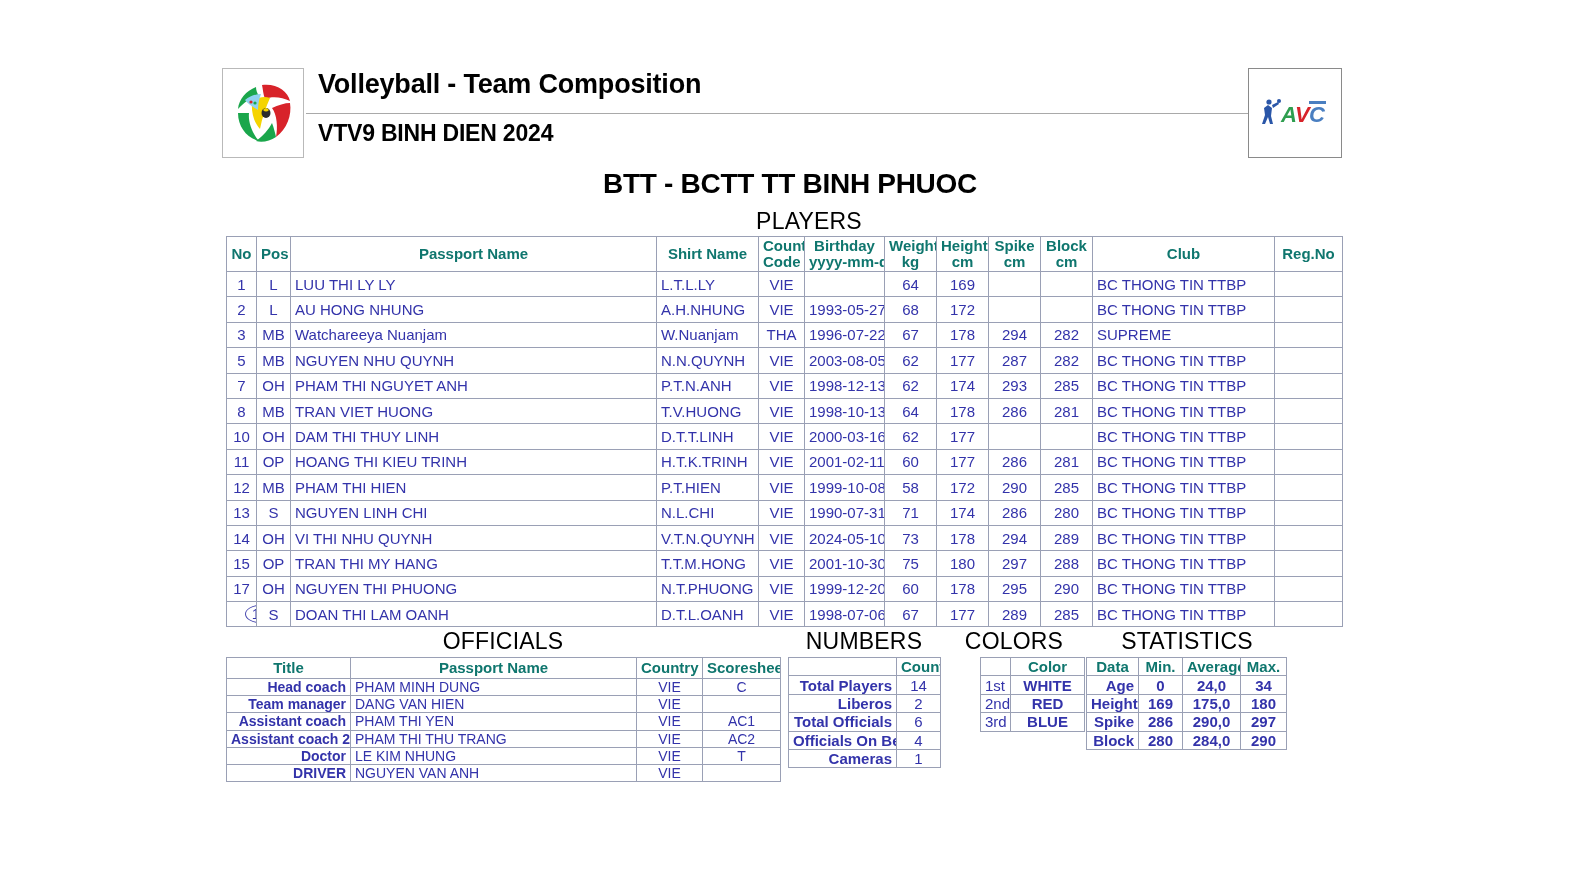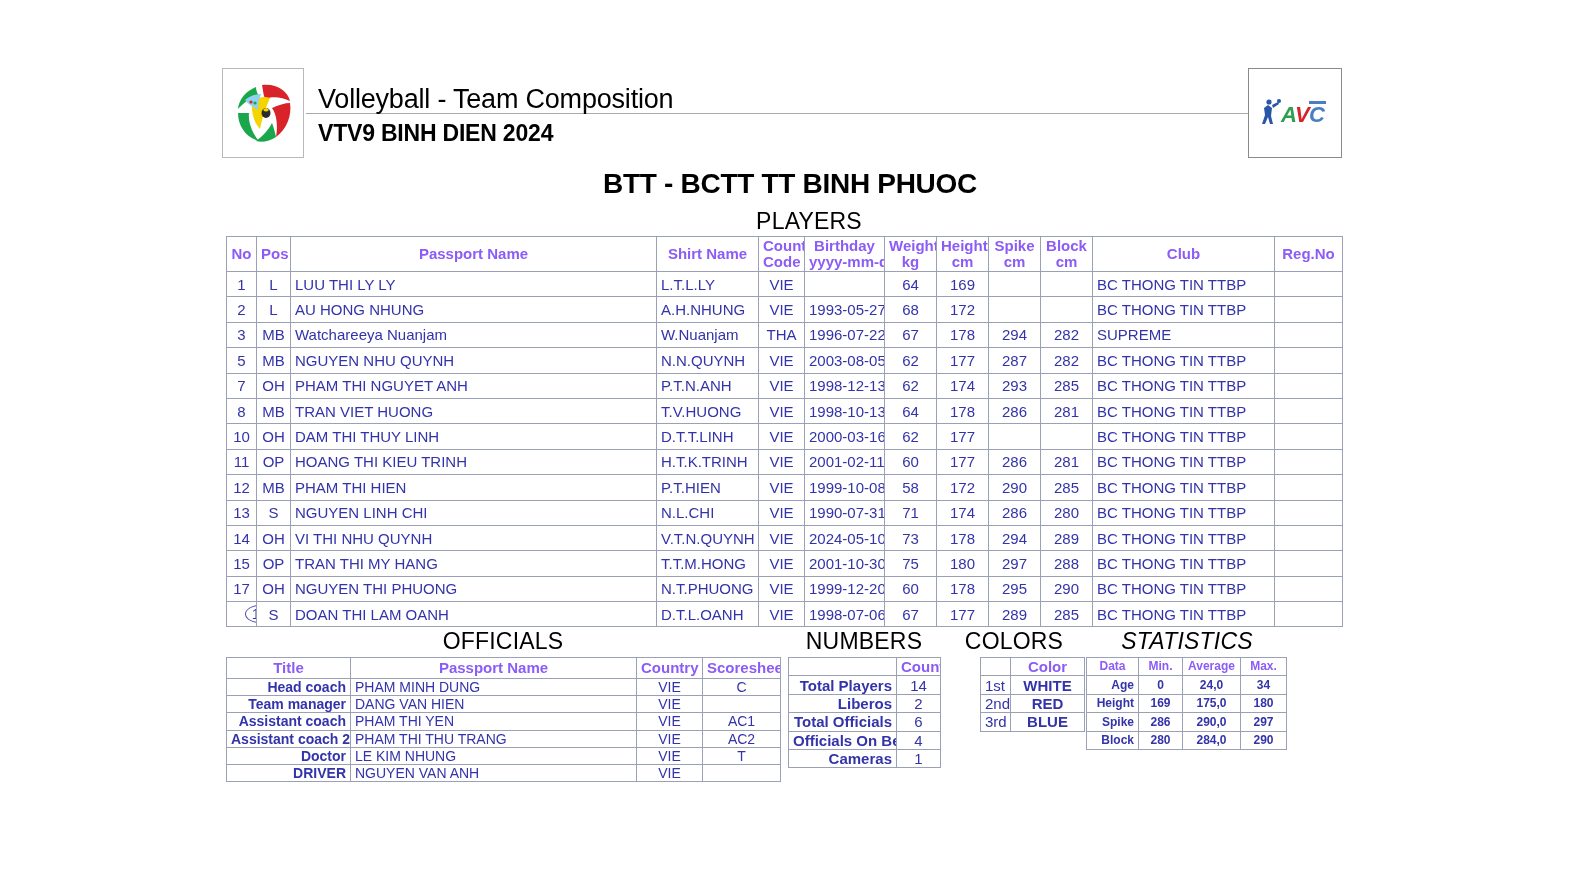"Volleyball - Team Composition" .title-main { font-weight: normal -> bold; top: 16px -> 1px }
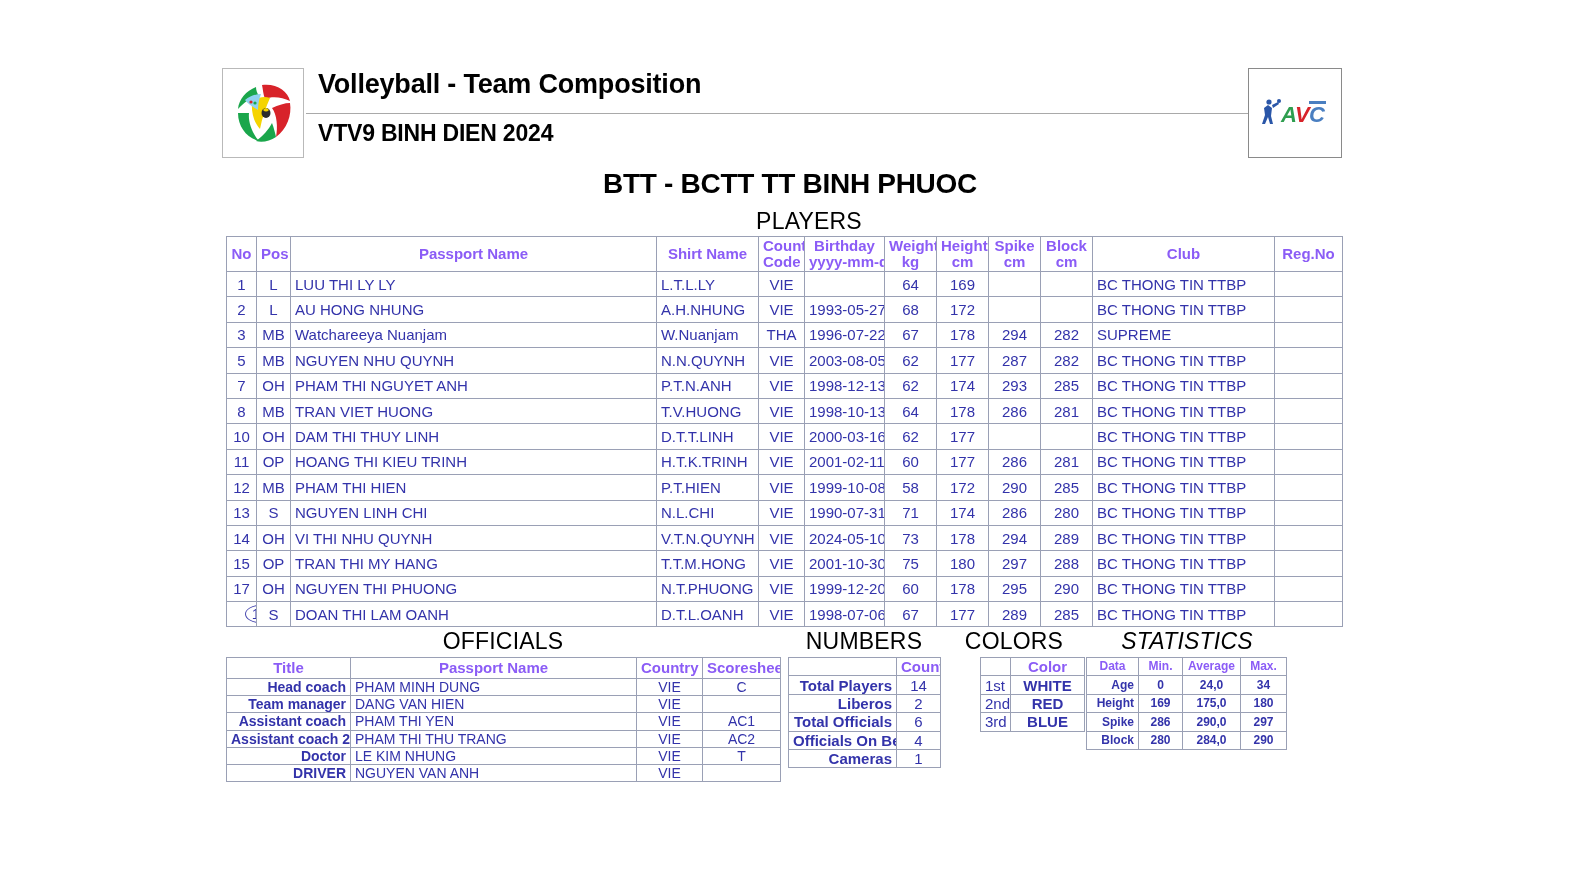"No" .grid th { color: #8b5cf6 -> #0f766e }
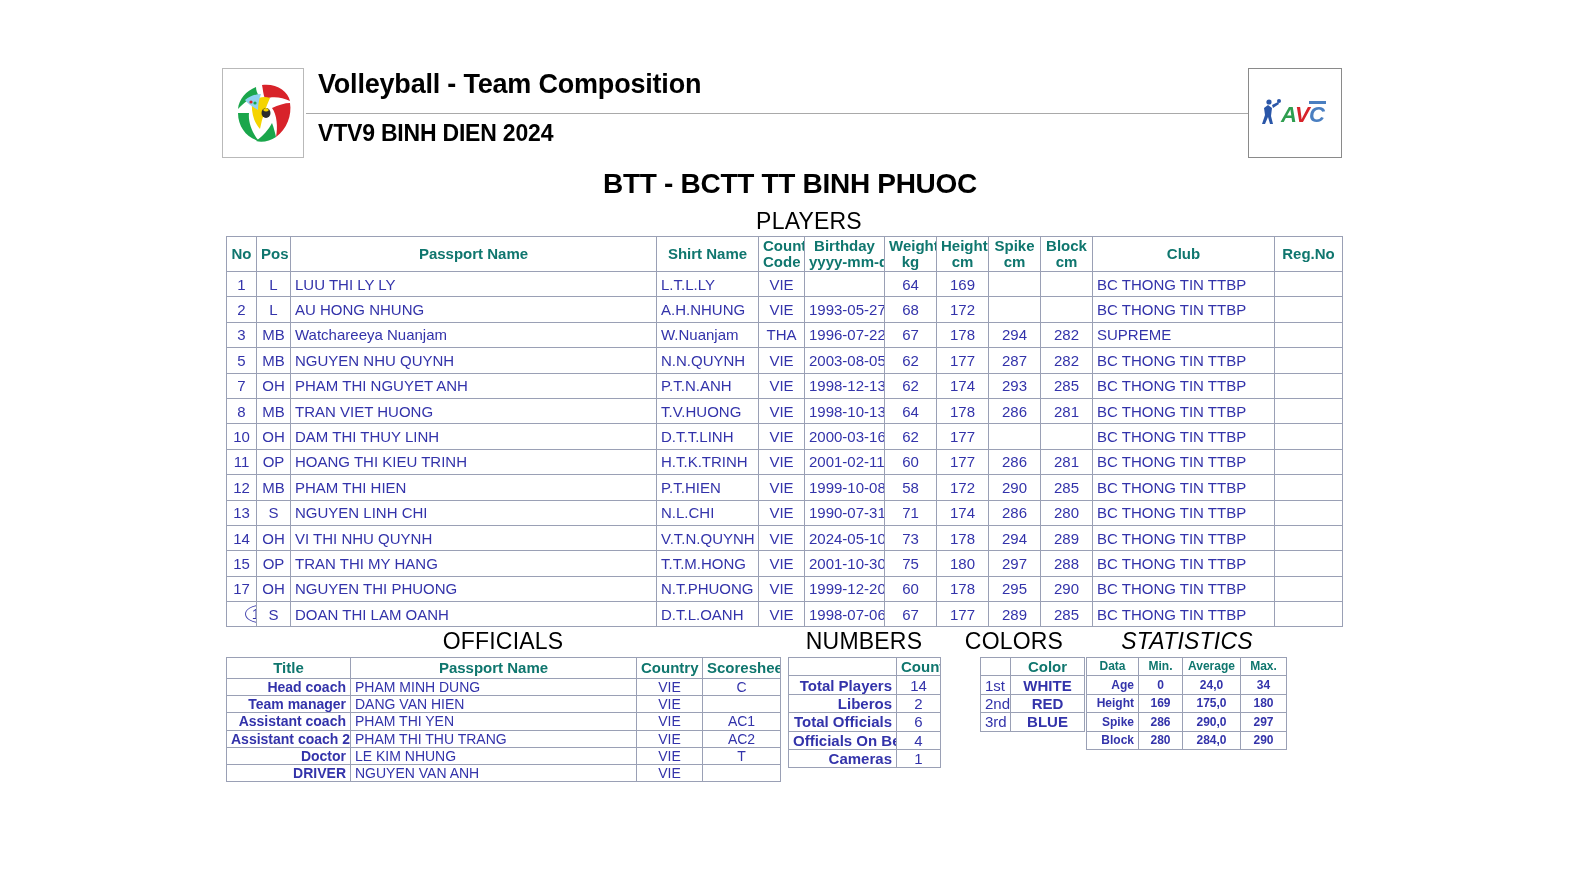"STATISTICS" #statistics-title { font-style: italic -> none }
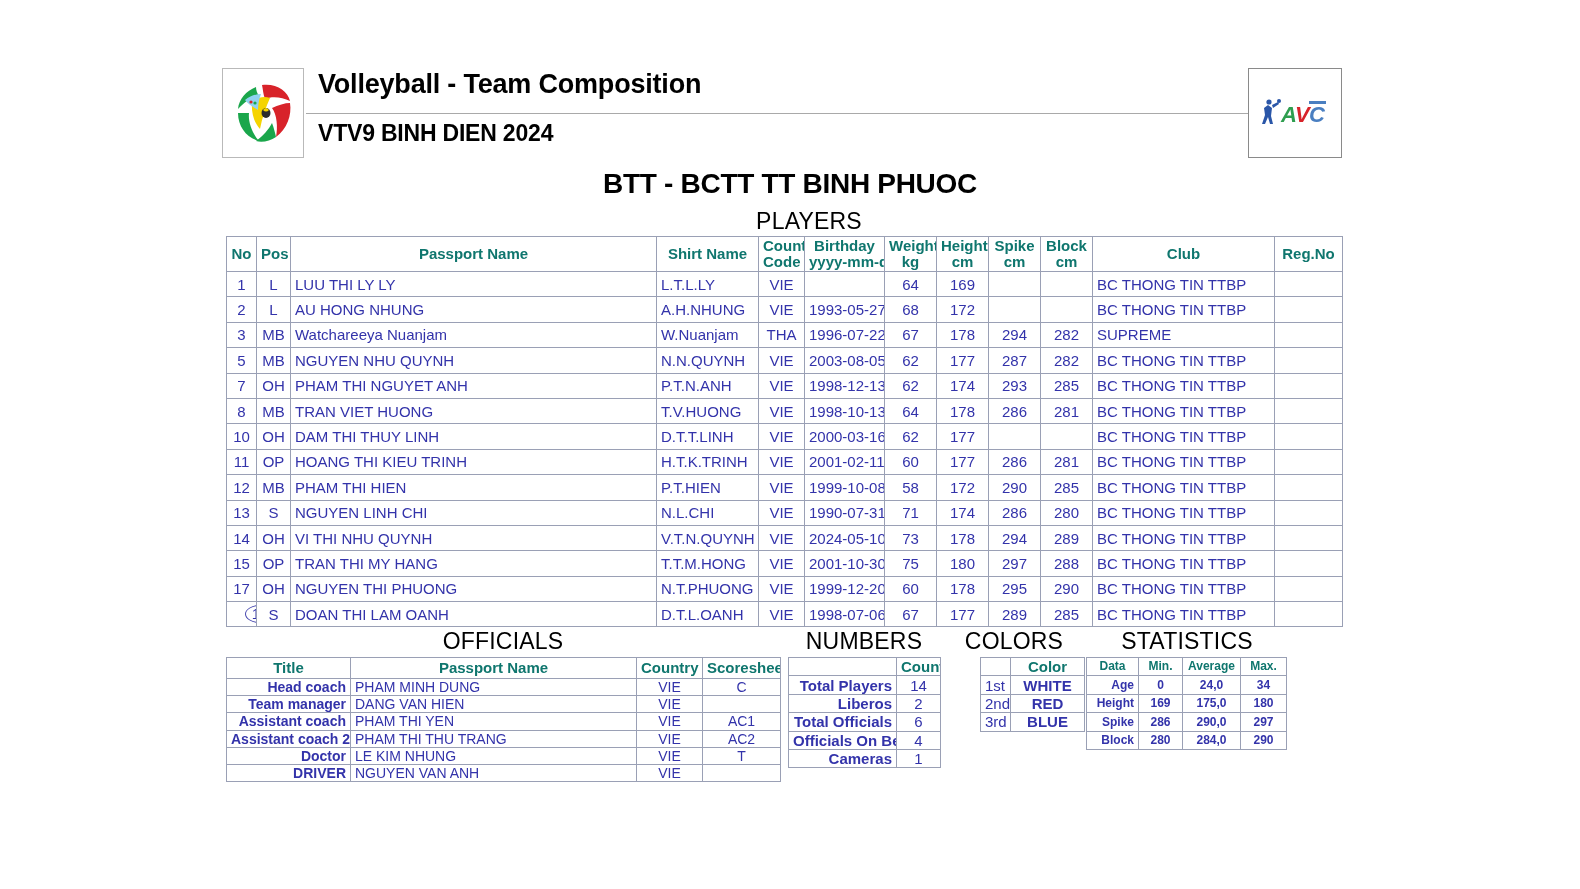"Data" #stats-table th, #stats-table td { font-size: 12px -> 15px }
